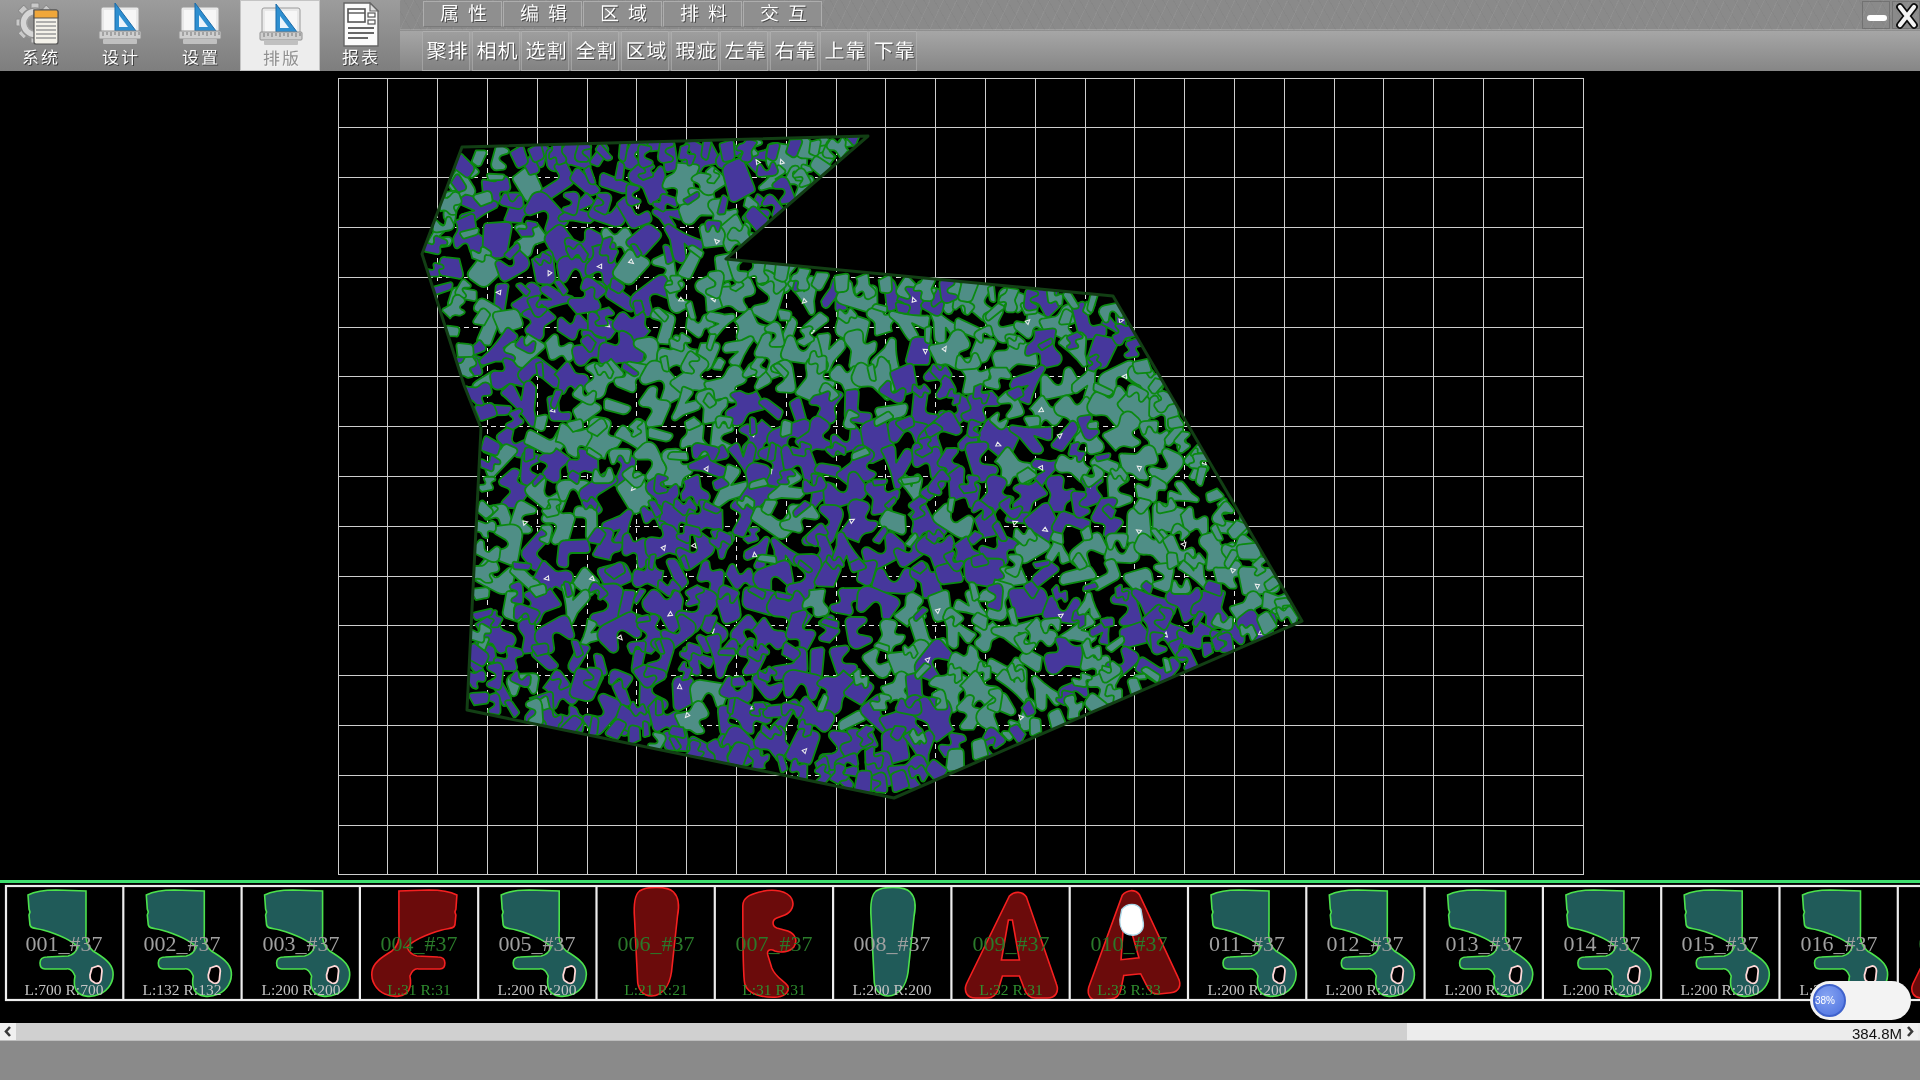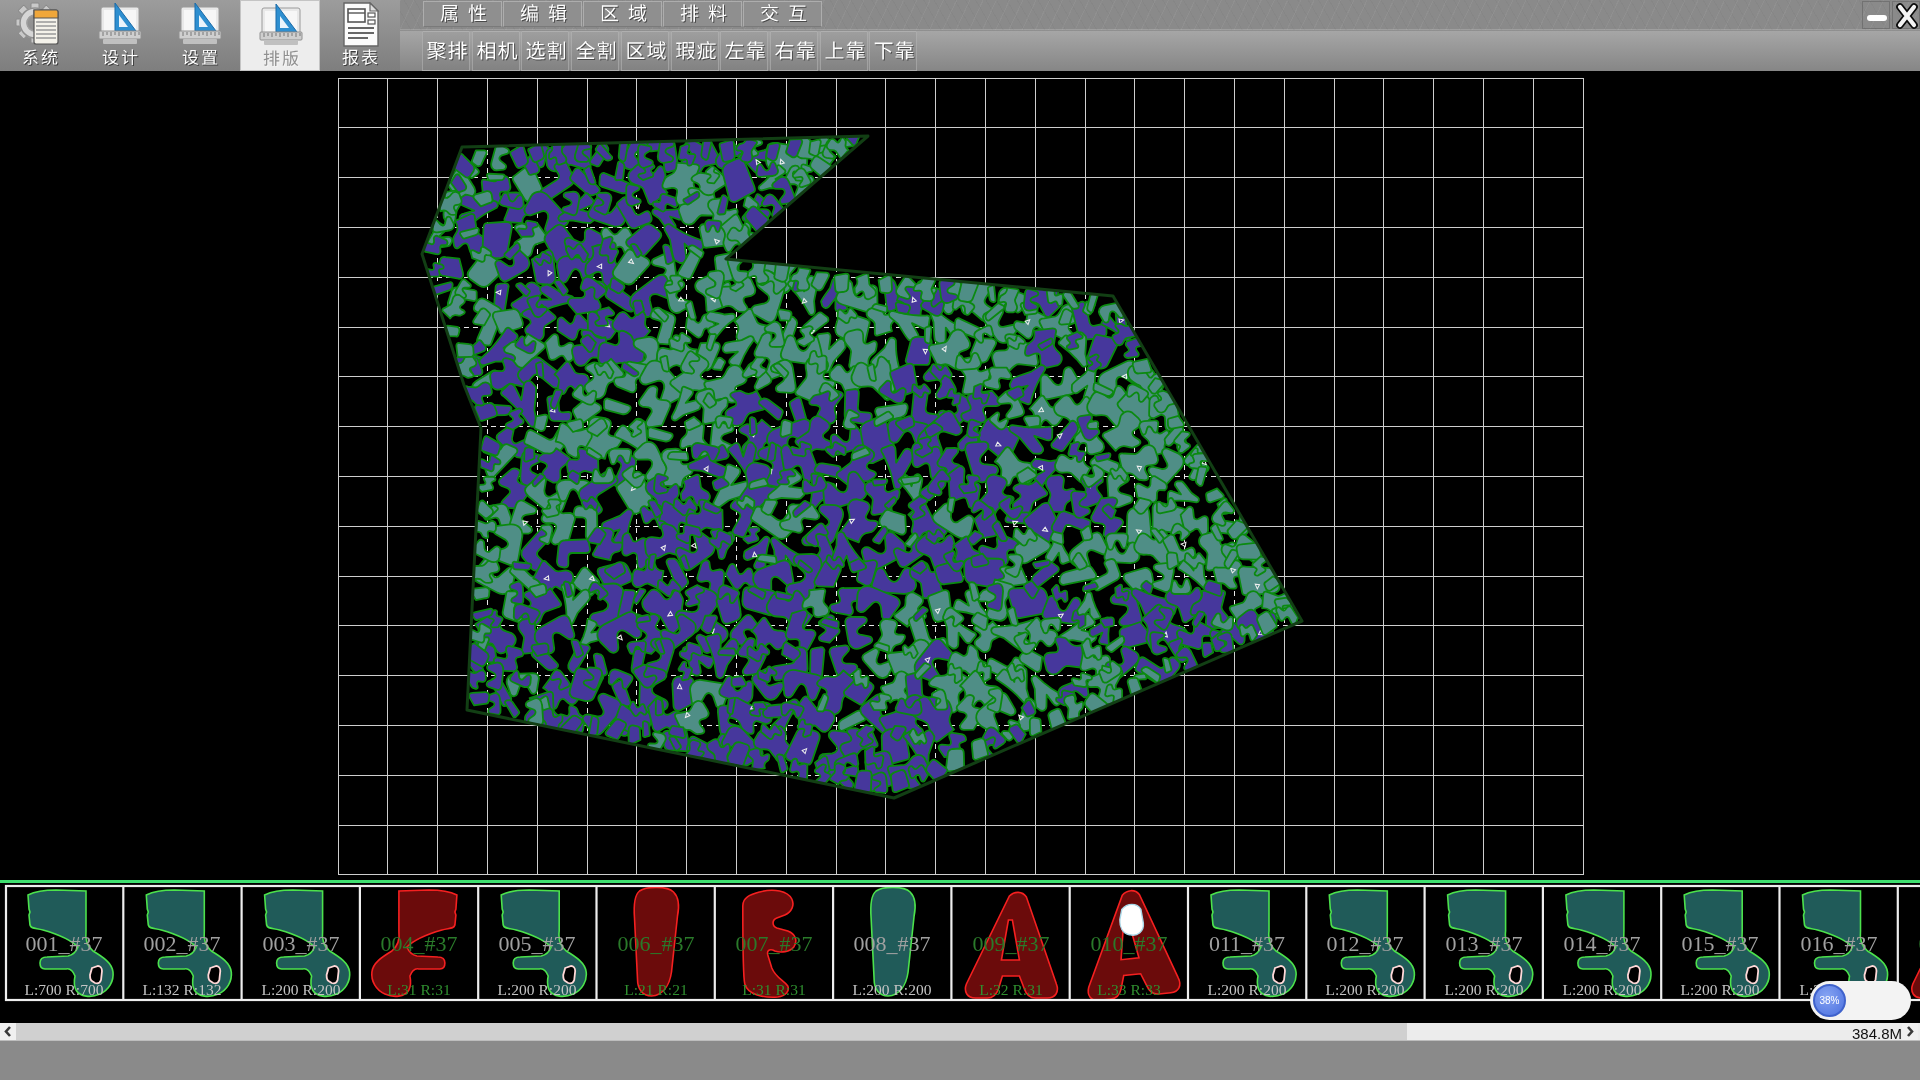"38%" #pcirc { text-align: center -> left }
